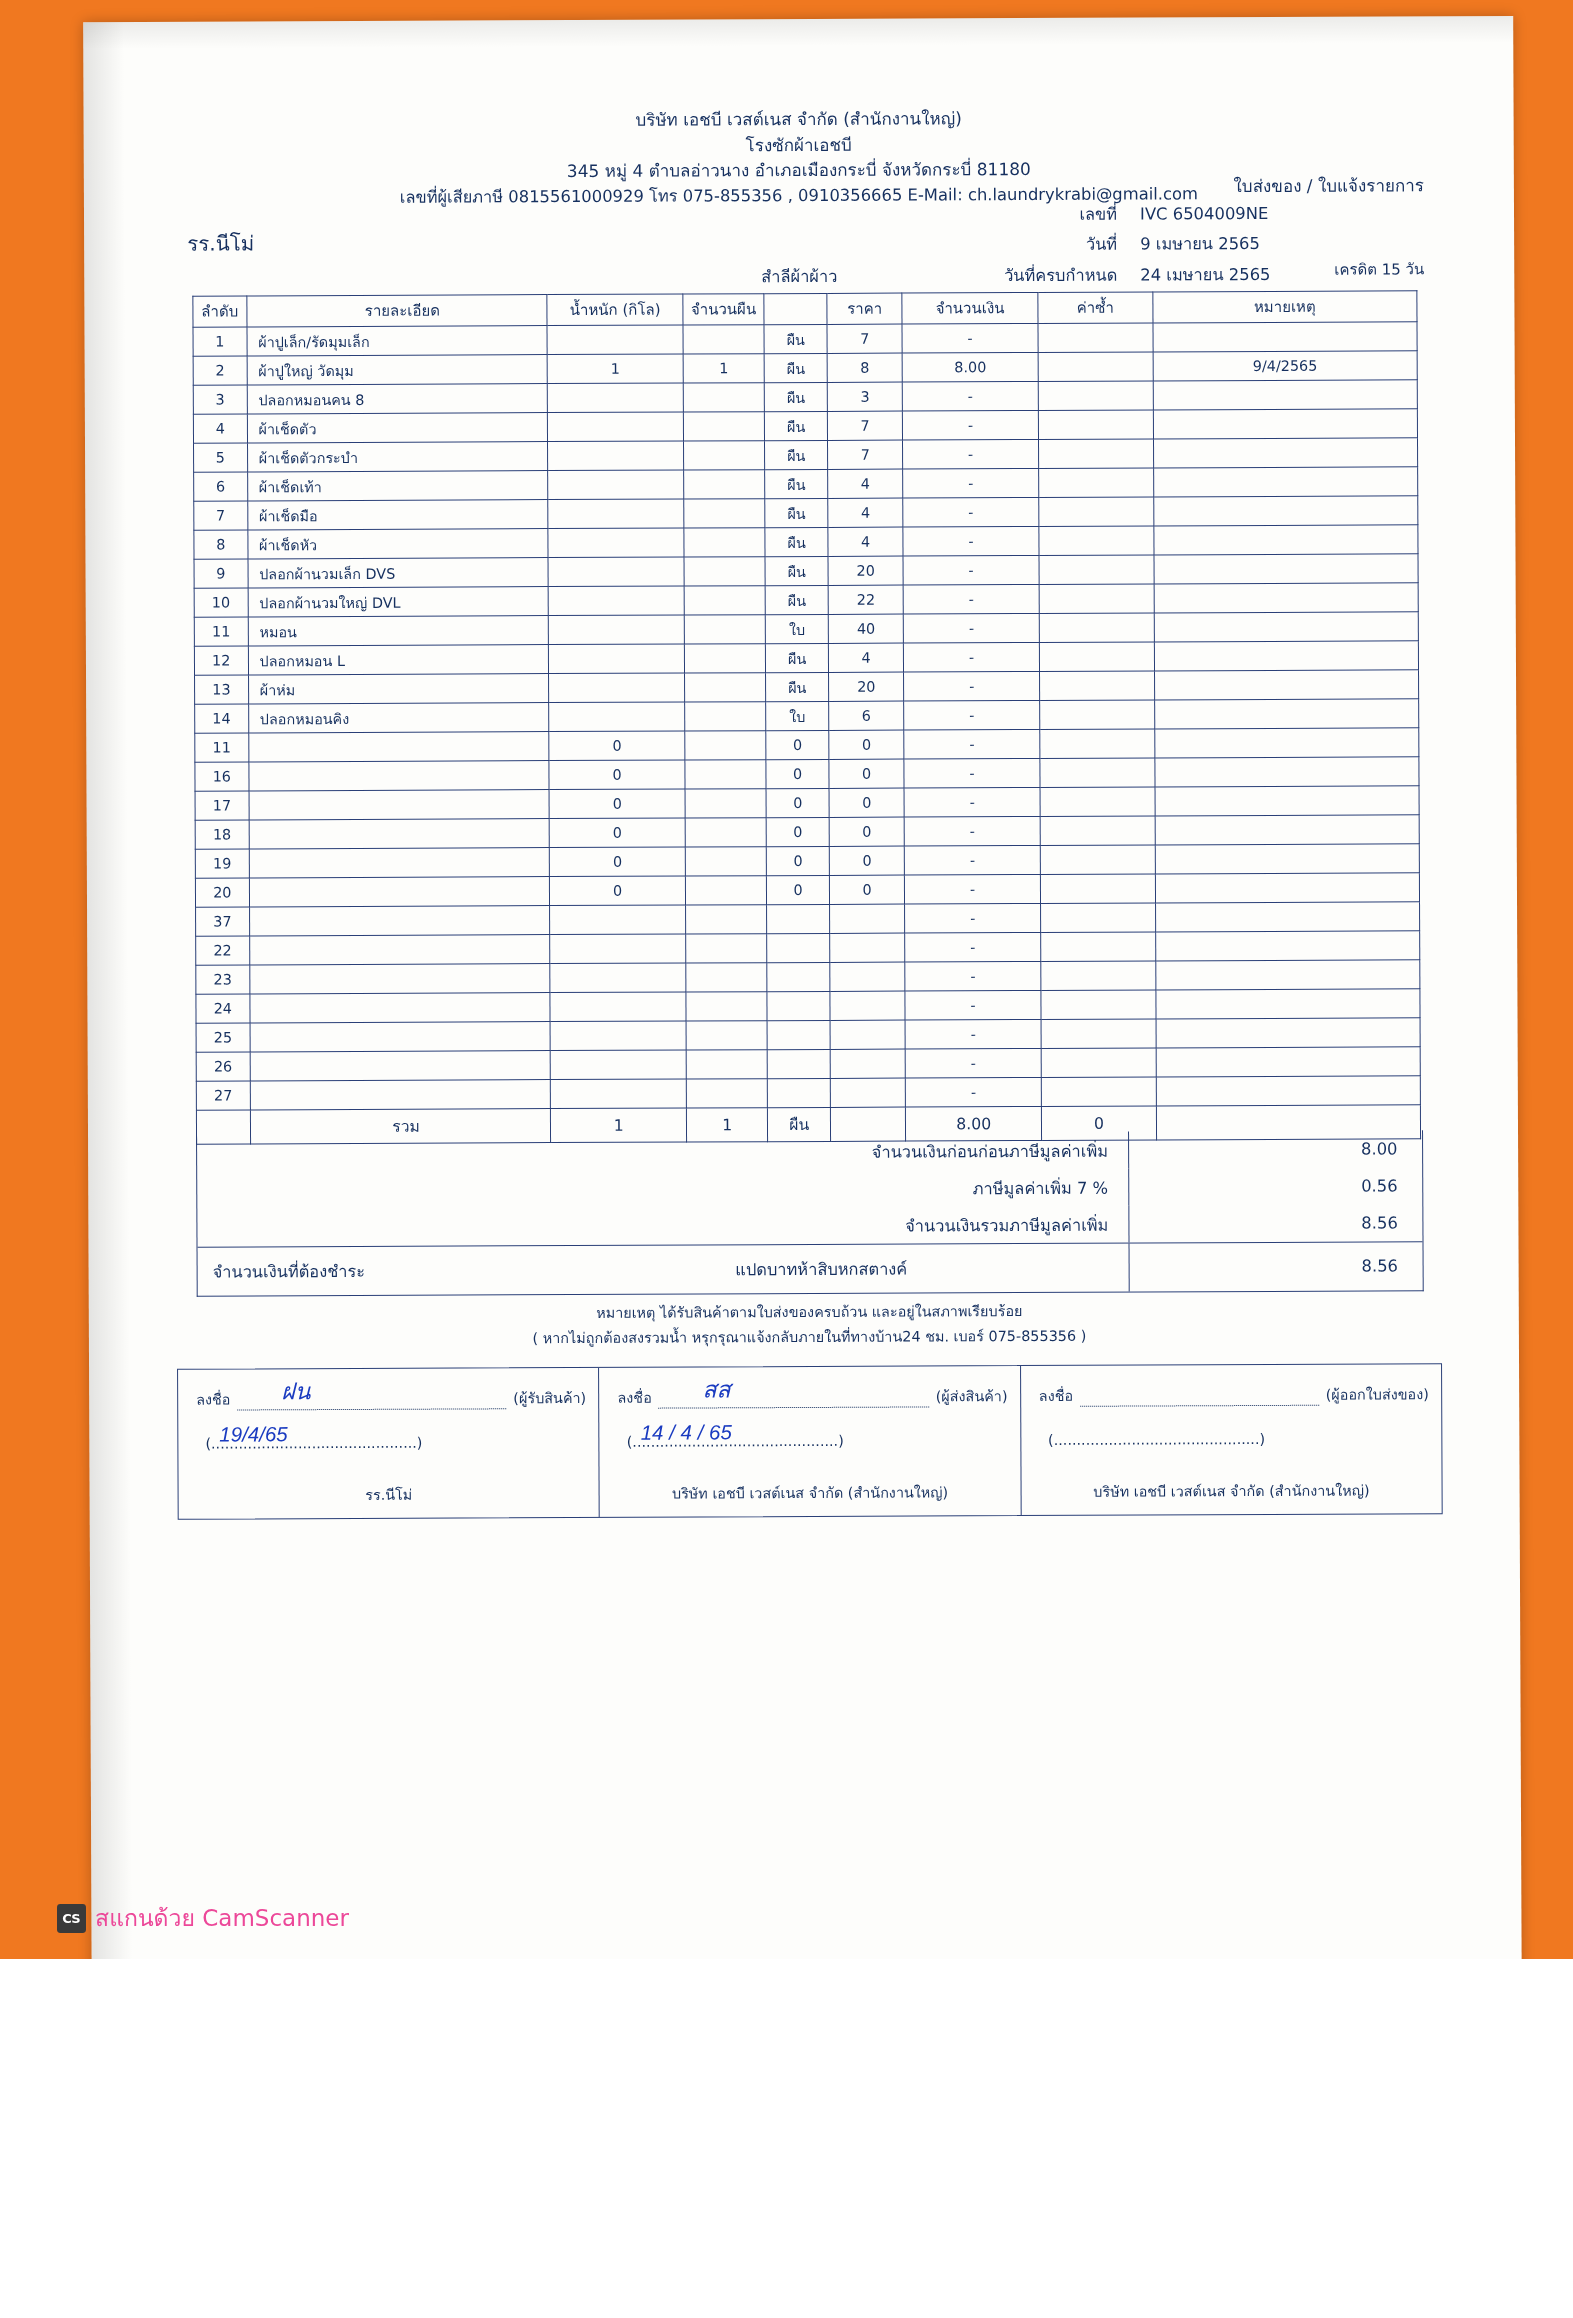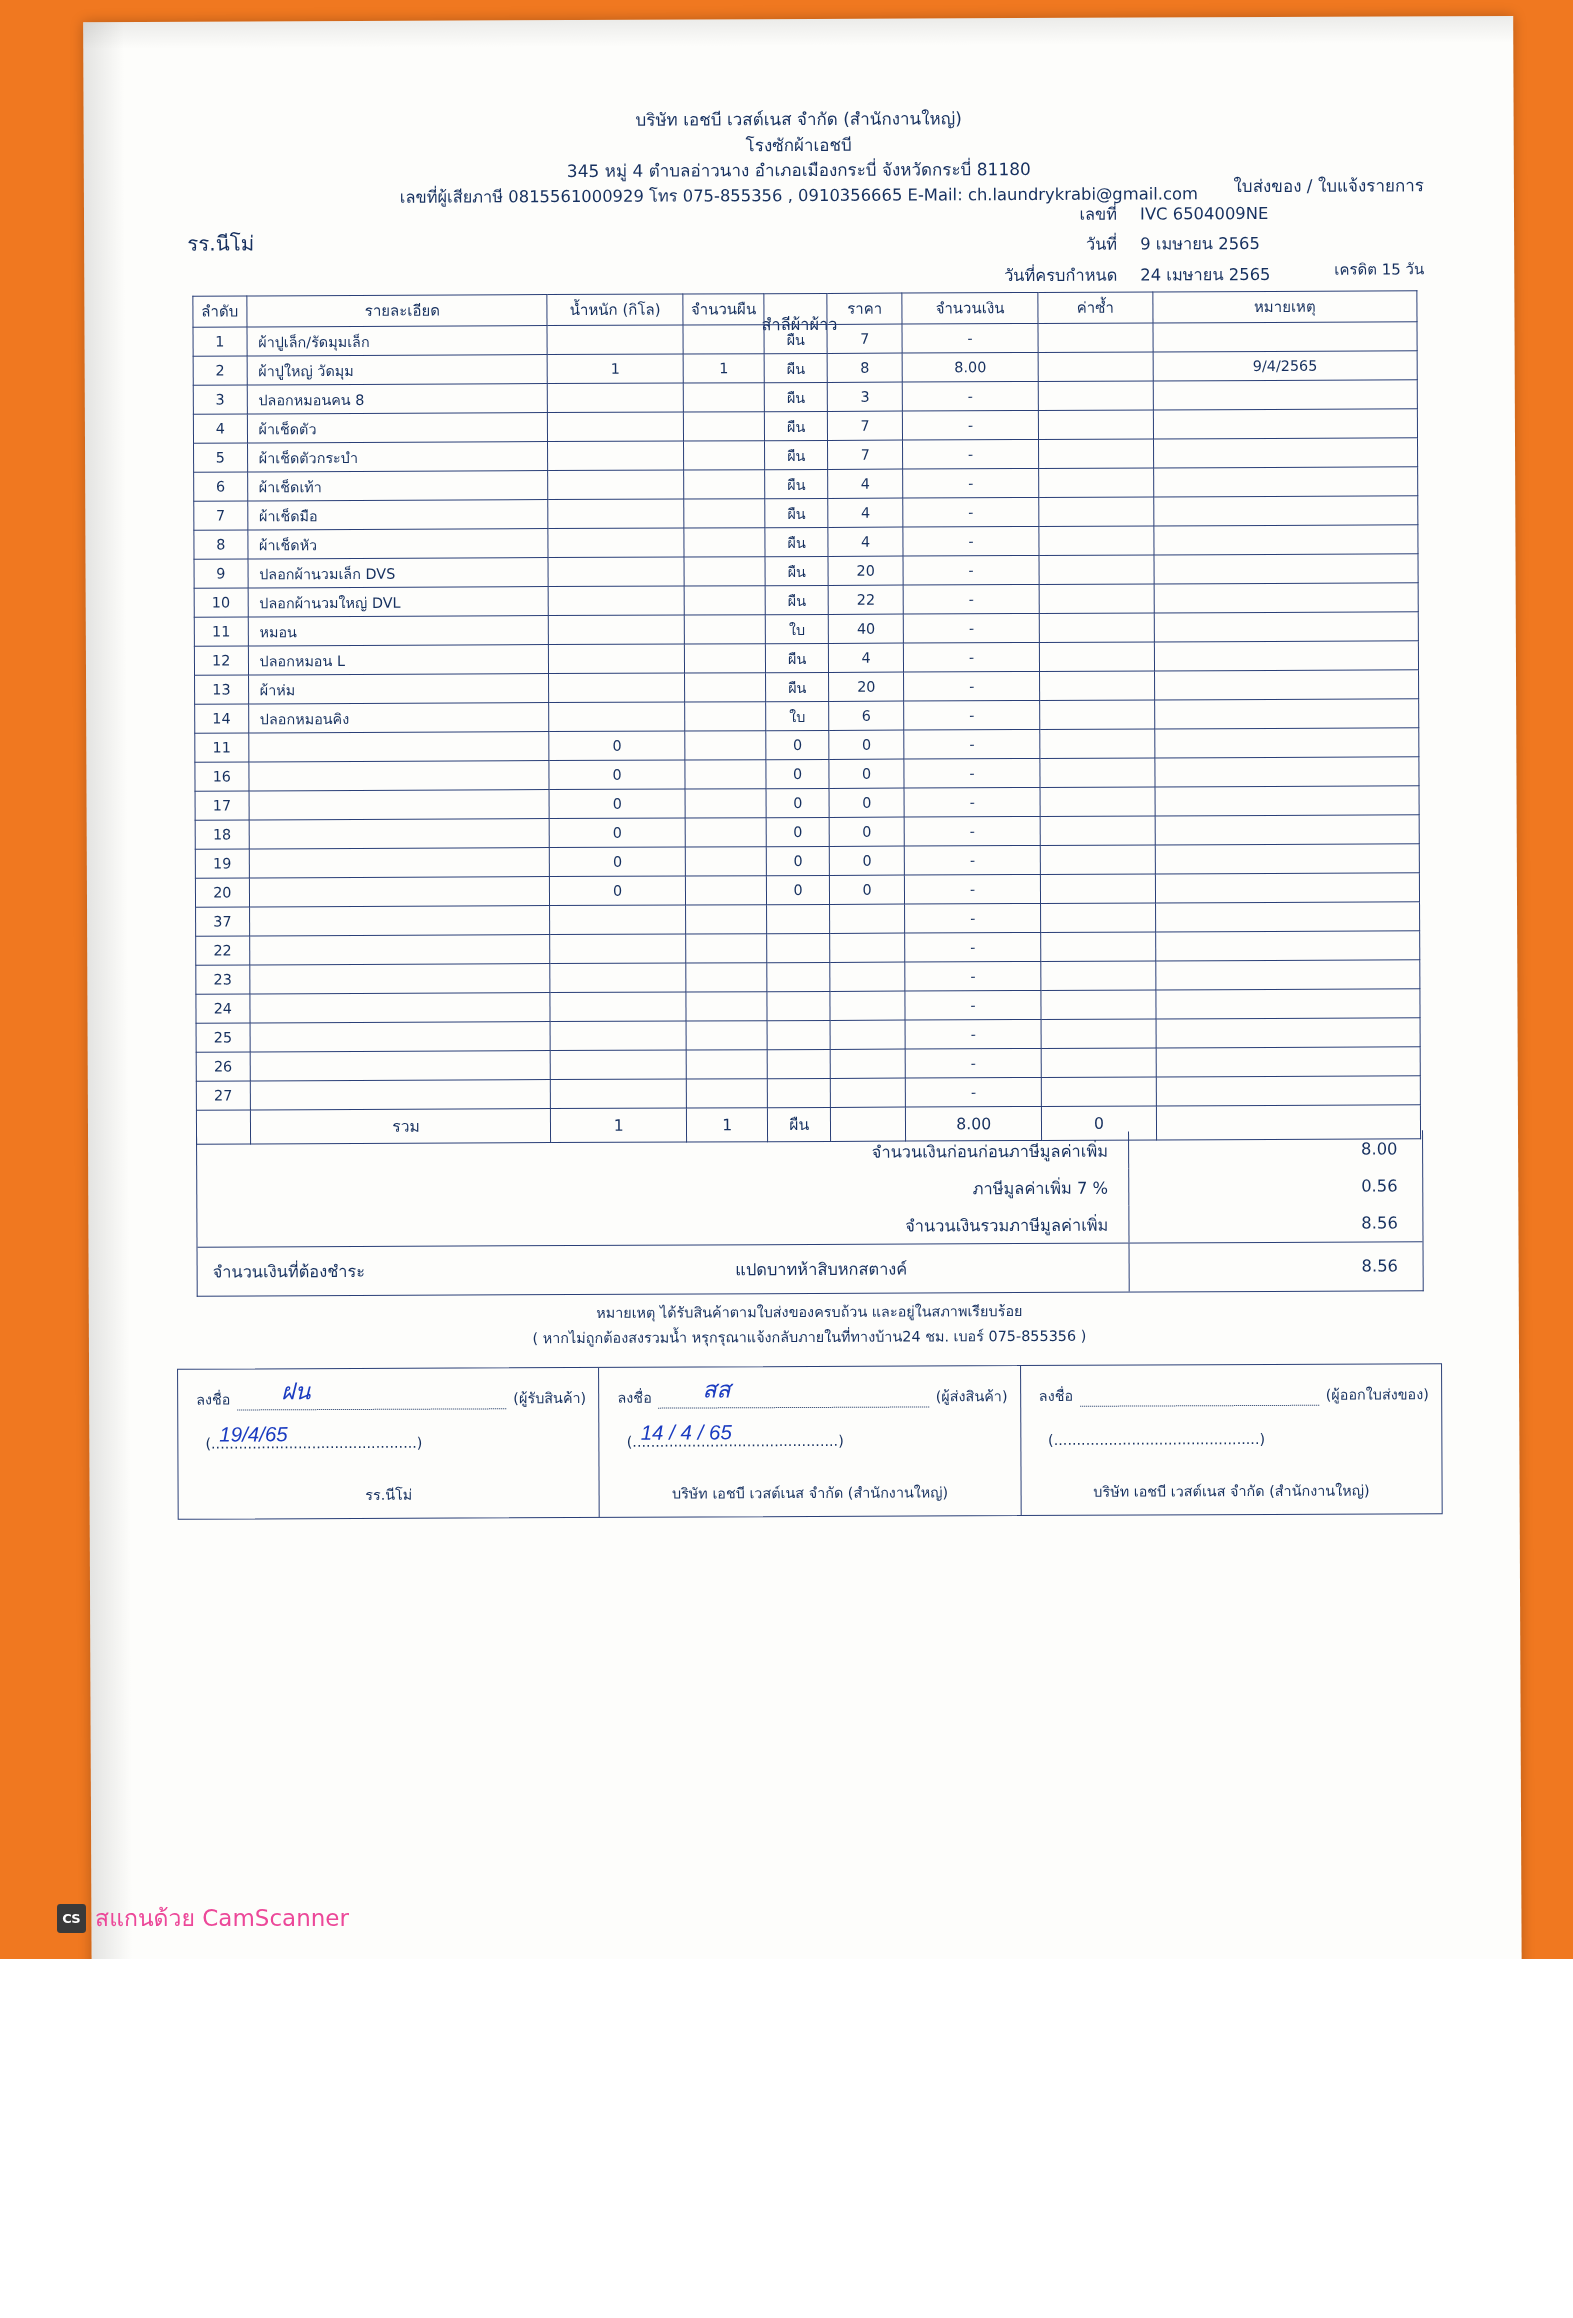"สำลีผ้าผ้าว" .center-note { margin-top: 48px -> none }
